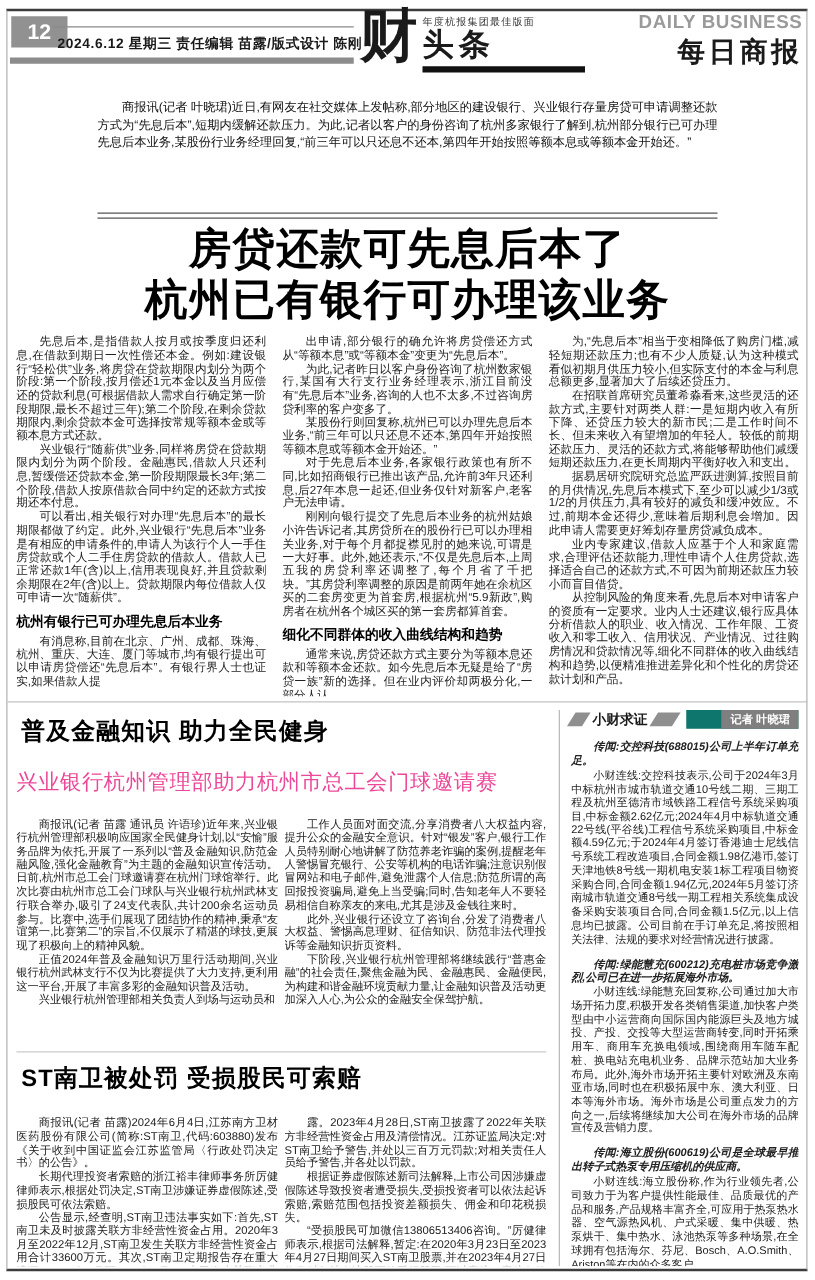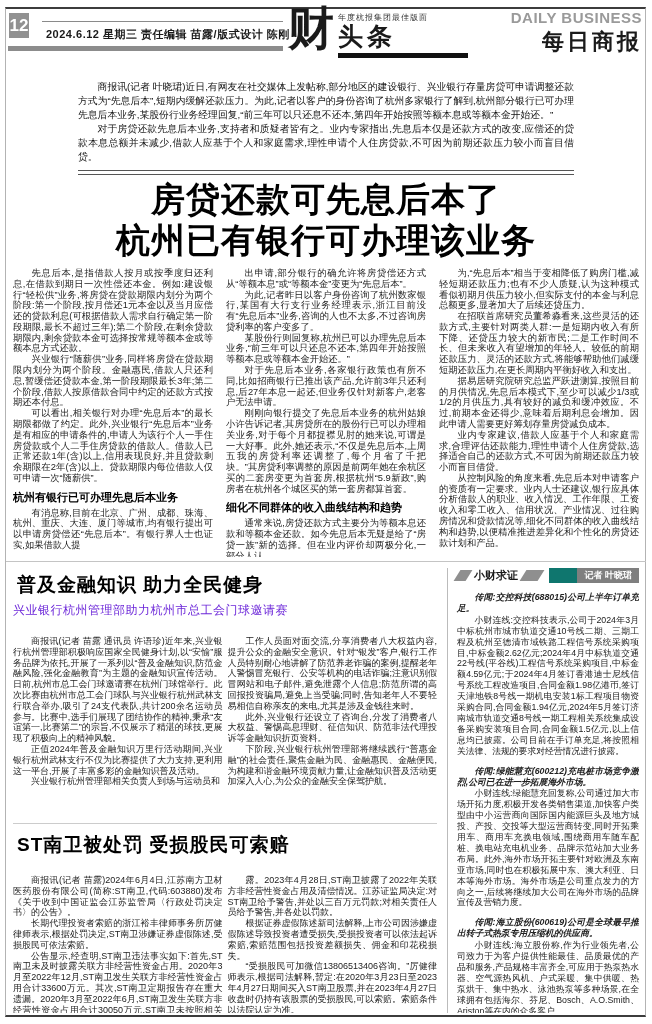"12" .pagenum { width: 20px -> 45px }
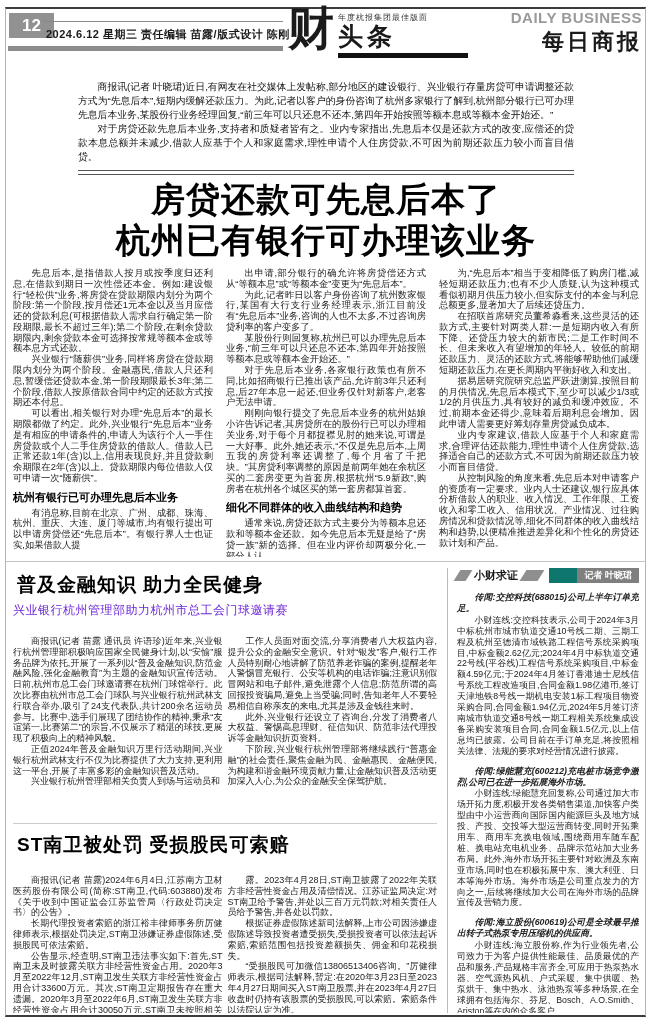"对于房贷还款先息后本业务,支持者和质疑者皆有之。业内专家指出,先息后本仅是还款方" p { html: <p>对于房贷还款先息后本业务,支持者和质疑者皆有之。业内专家指出,先息后本仅是还款方式的改变,应偿还的贷款本息总额并未减少,借款人应基于个人和家庭需求,理性申请个人住房贷款,不可因为前期还款压力较小而盲目借贷。</p> -> none }
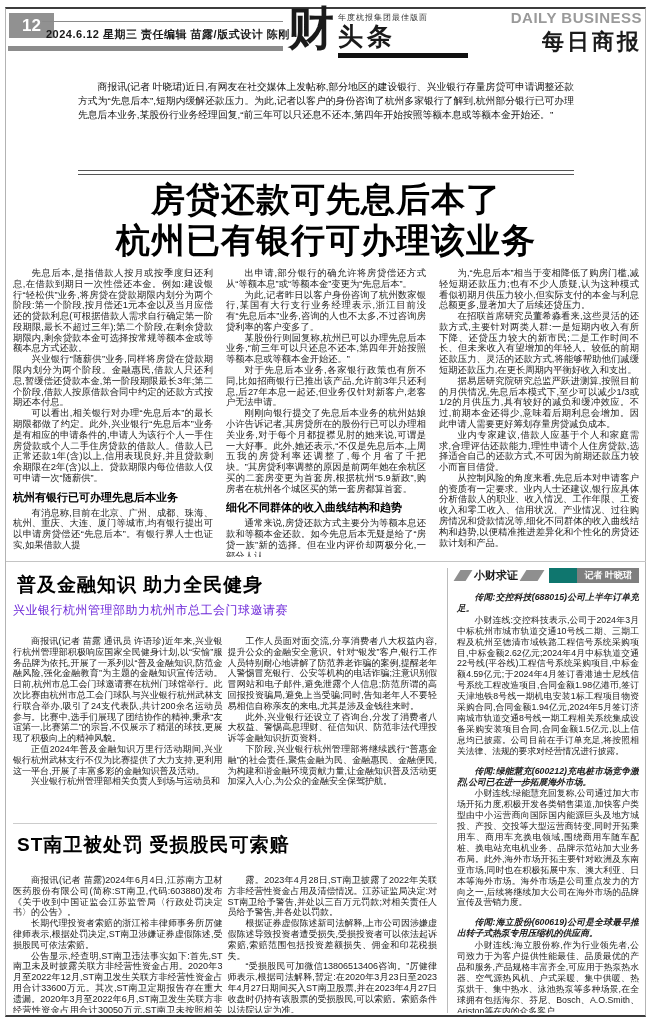"兴业银行杭州管理部助力杭州市总工会门球邀请赛" .subtitle { color: #6d28d9 -> #ec4899; font-size: 12px -> 17px; margin: 4px 0 0 -> 16px 0 0 }
